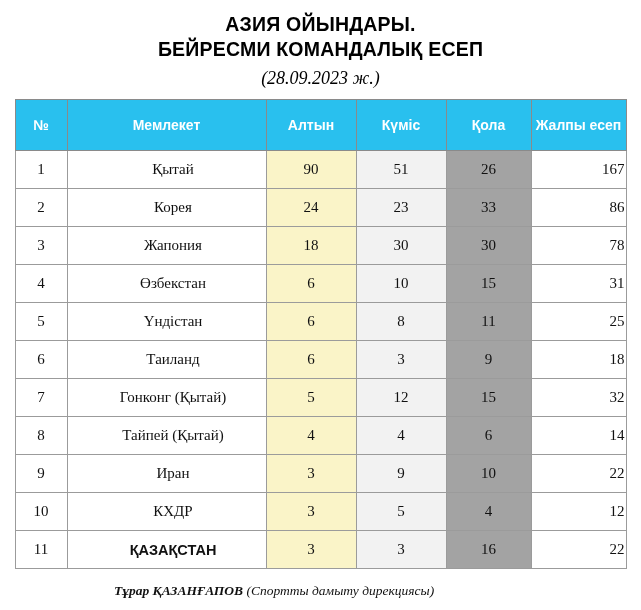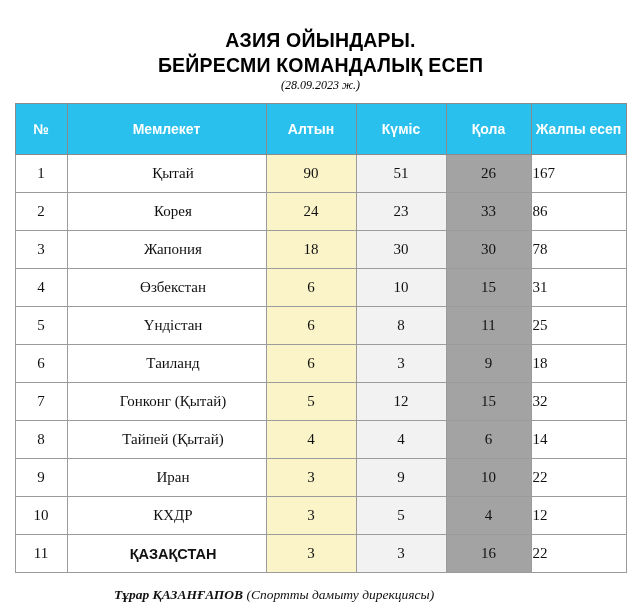"АЗИЯ ОЙЫНДАРЫ." .page { padding: 28px 14px 8px 14px -> 12px 14px 8px 14px }
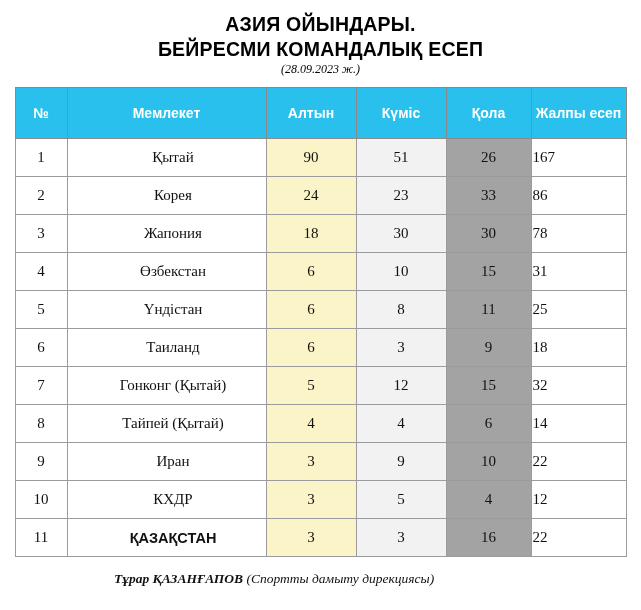"(28.09.2023 ж.)" .subtitle { font-size: 12px -> 18px; margin-top: none -> 6px }
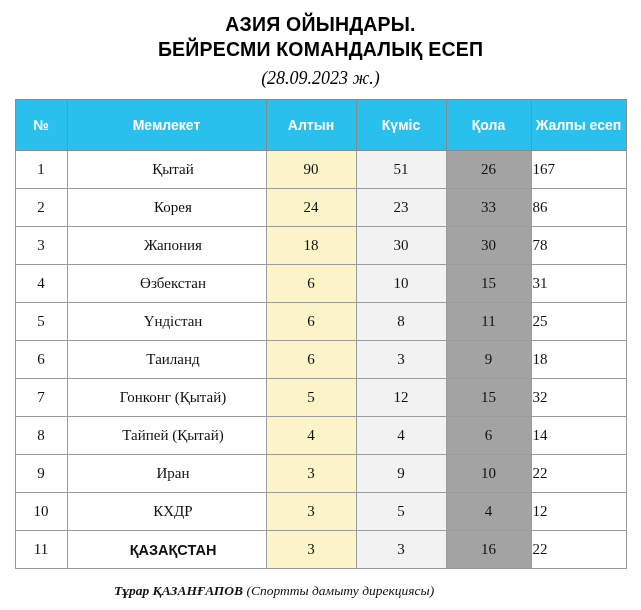"167" td.ctotal { text-align: left -> right }
